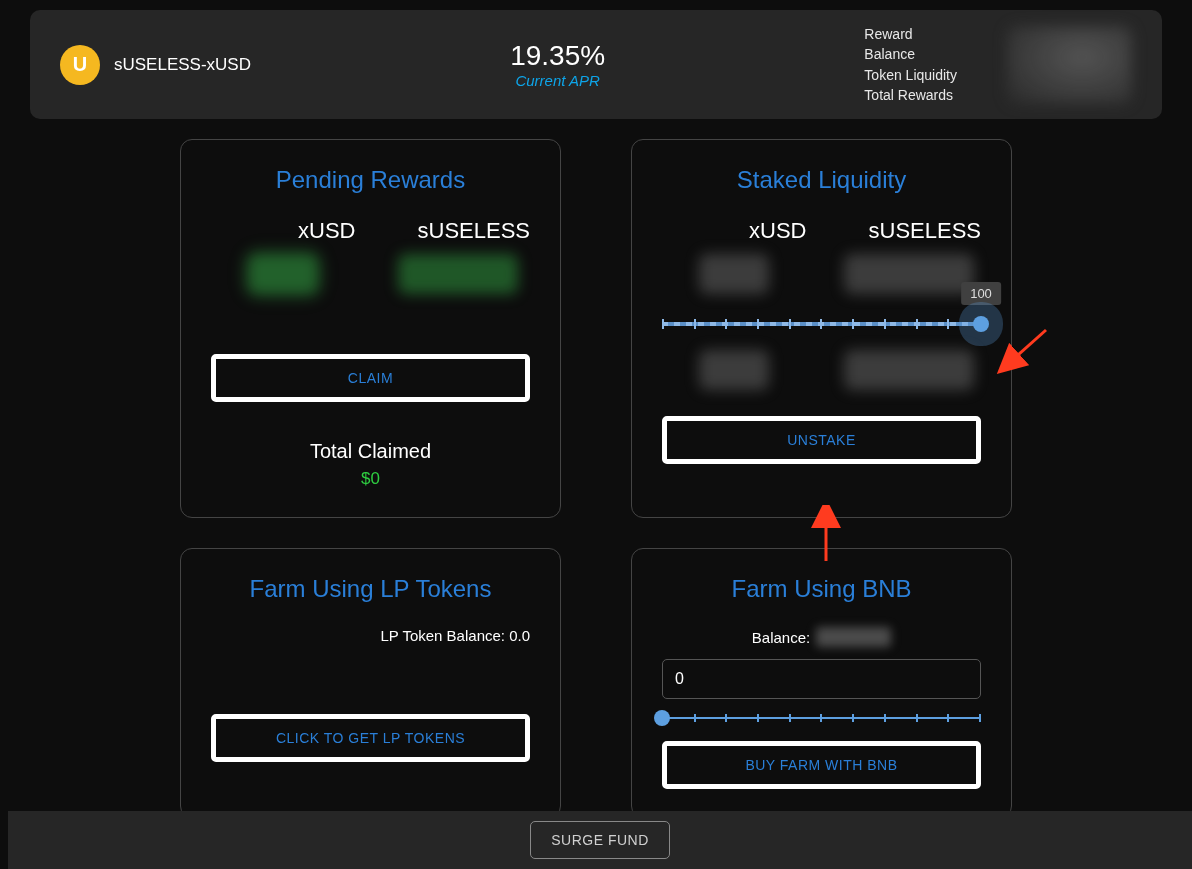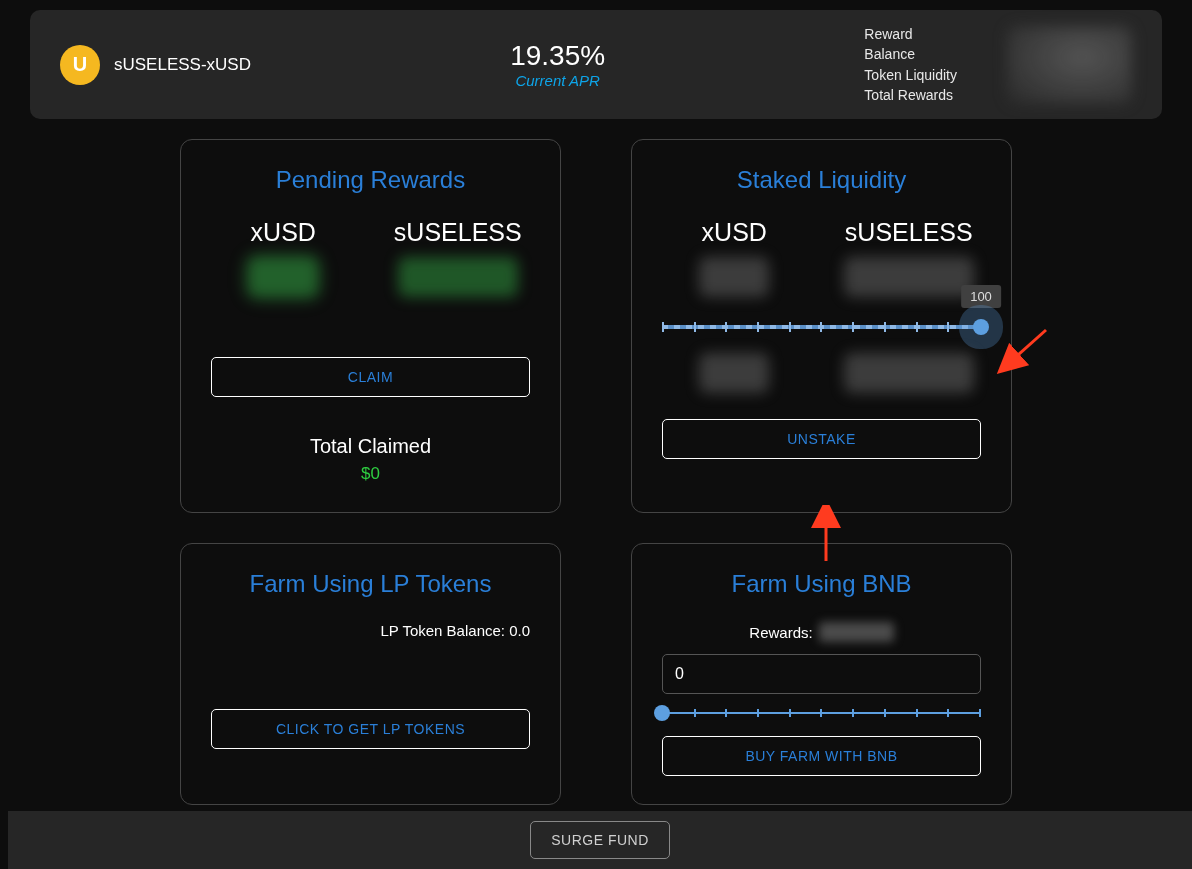"xUSD" .col-label { font-size: 25px -> 22px; text-align: none -> right }
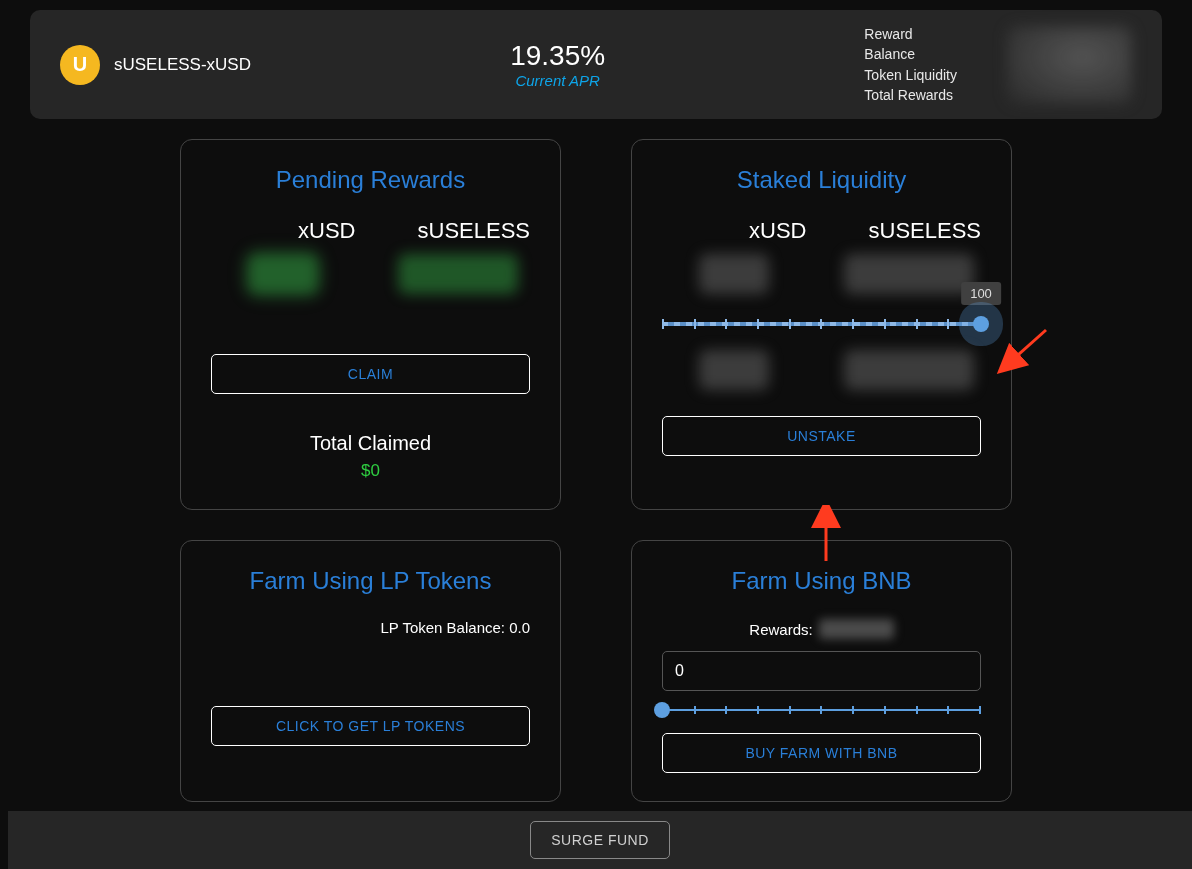"CLAIM" .btn { border: 1px solid #ffffff -> 5px solid #ffffff }
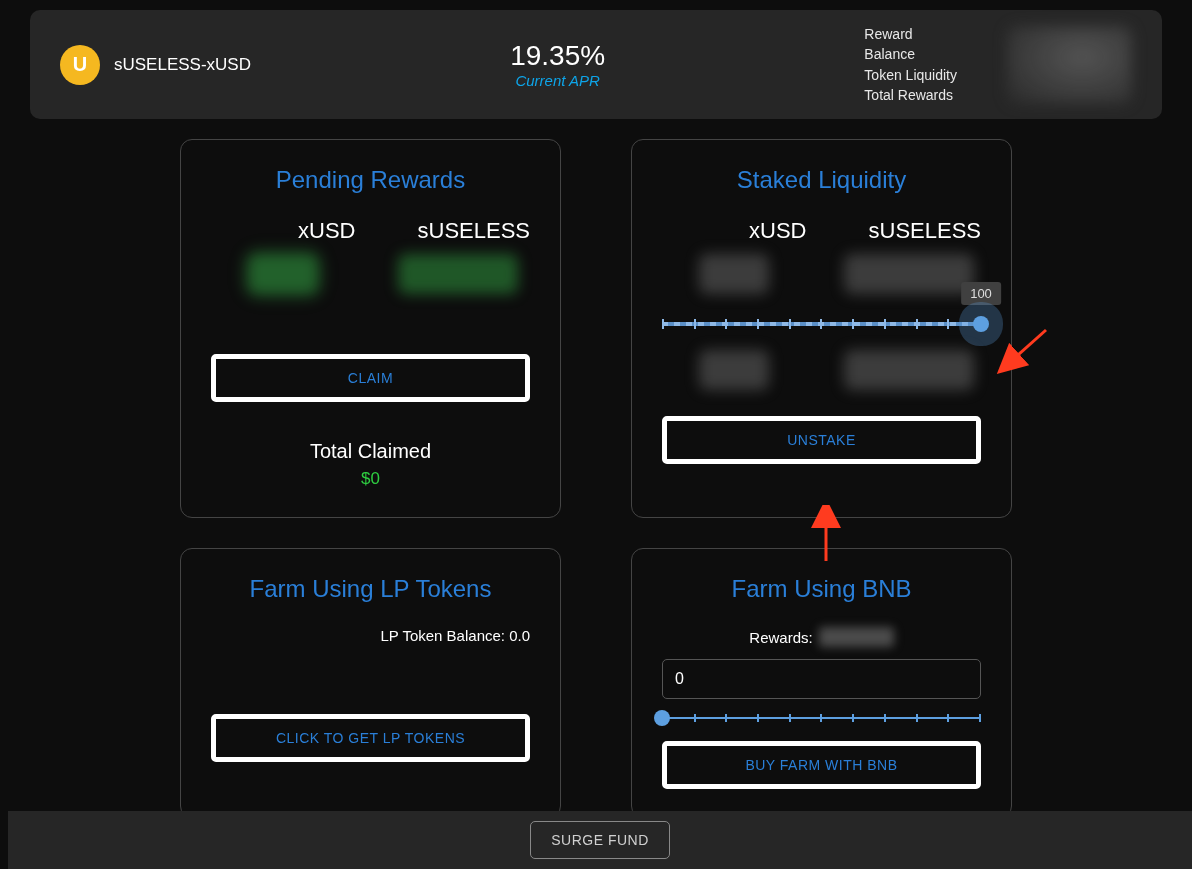"Rewards:" span { text: Rewards -> Balance }
